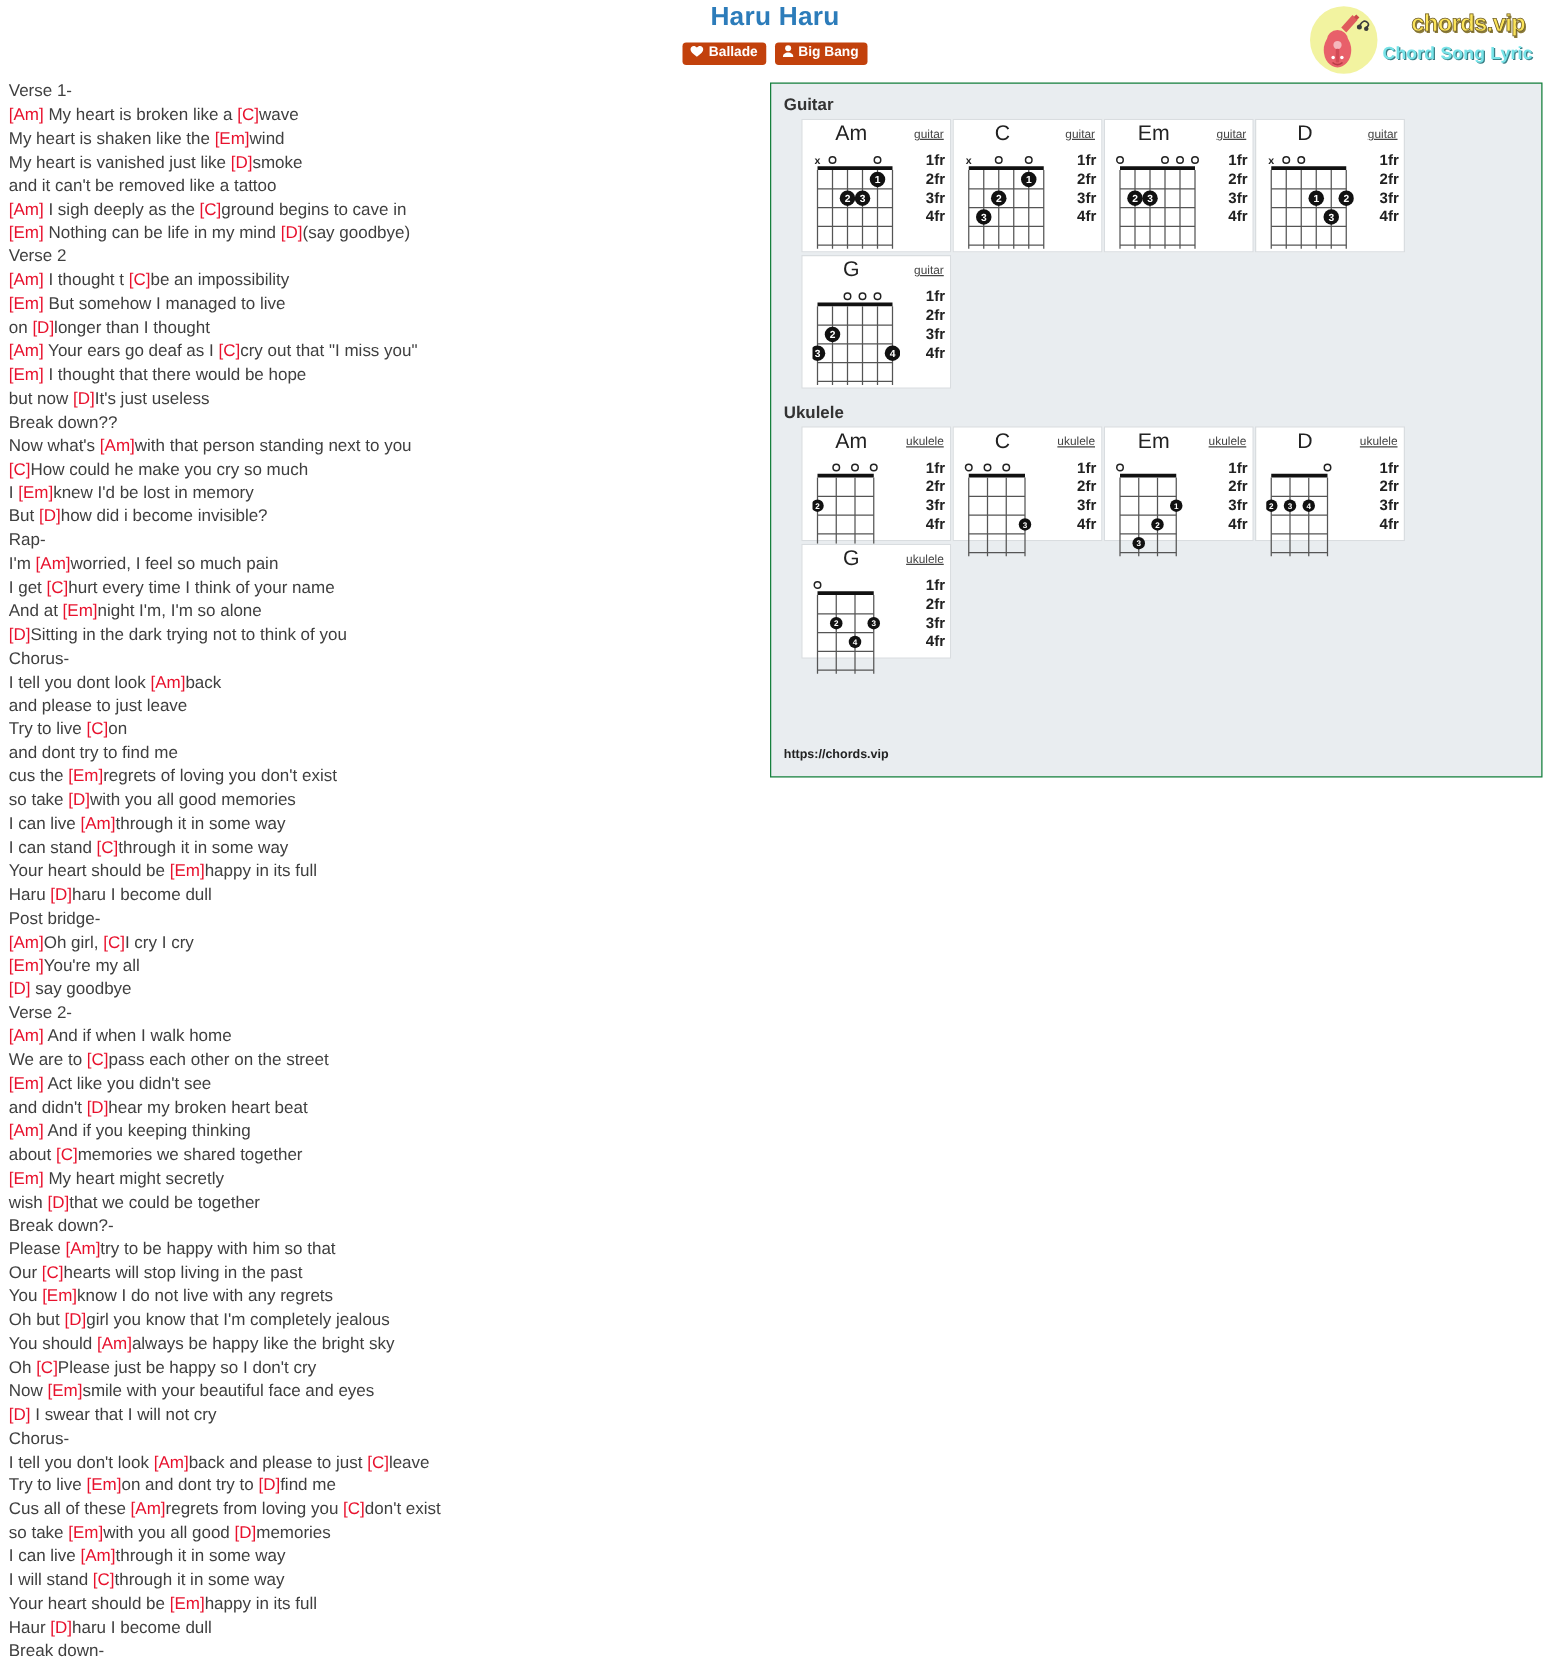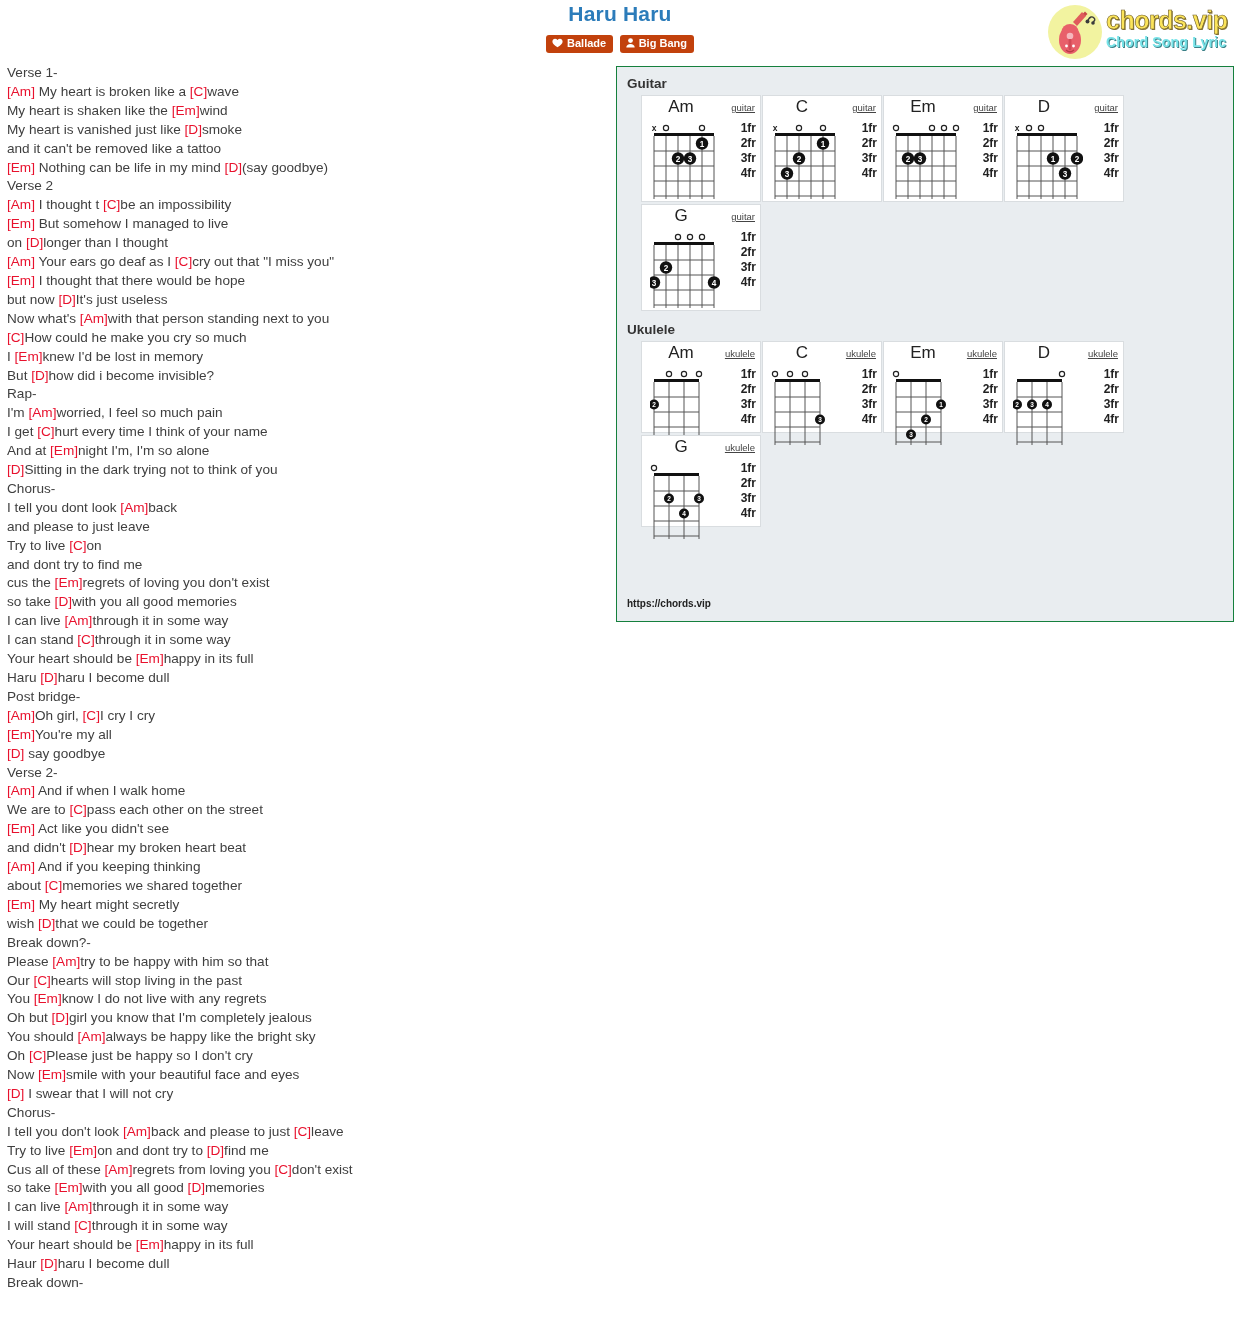"chords.vip" .logo-main { font-size: 25px -> 19px; margin-left: none -> 23px }
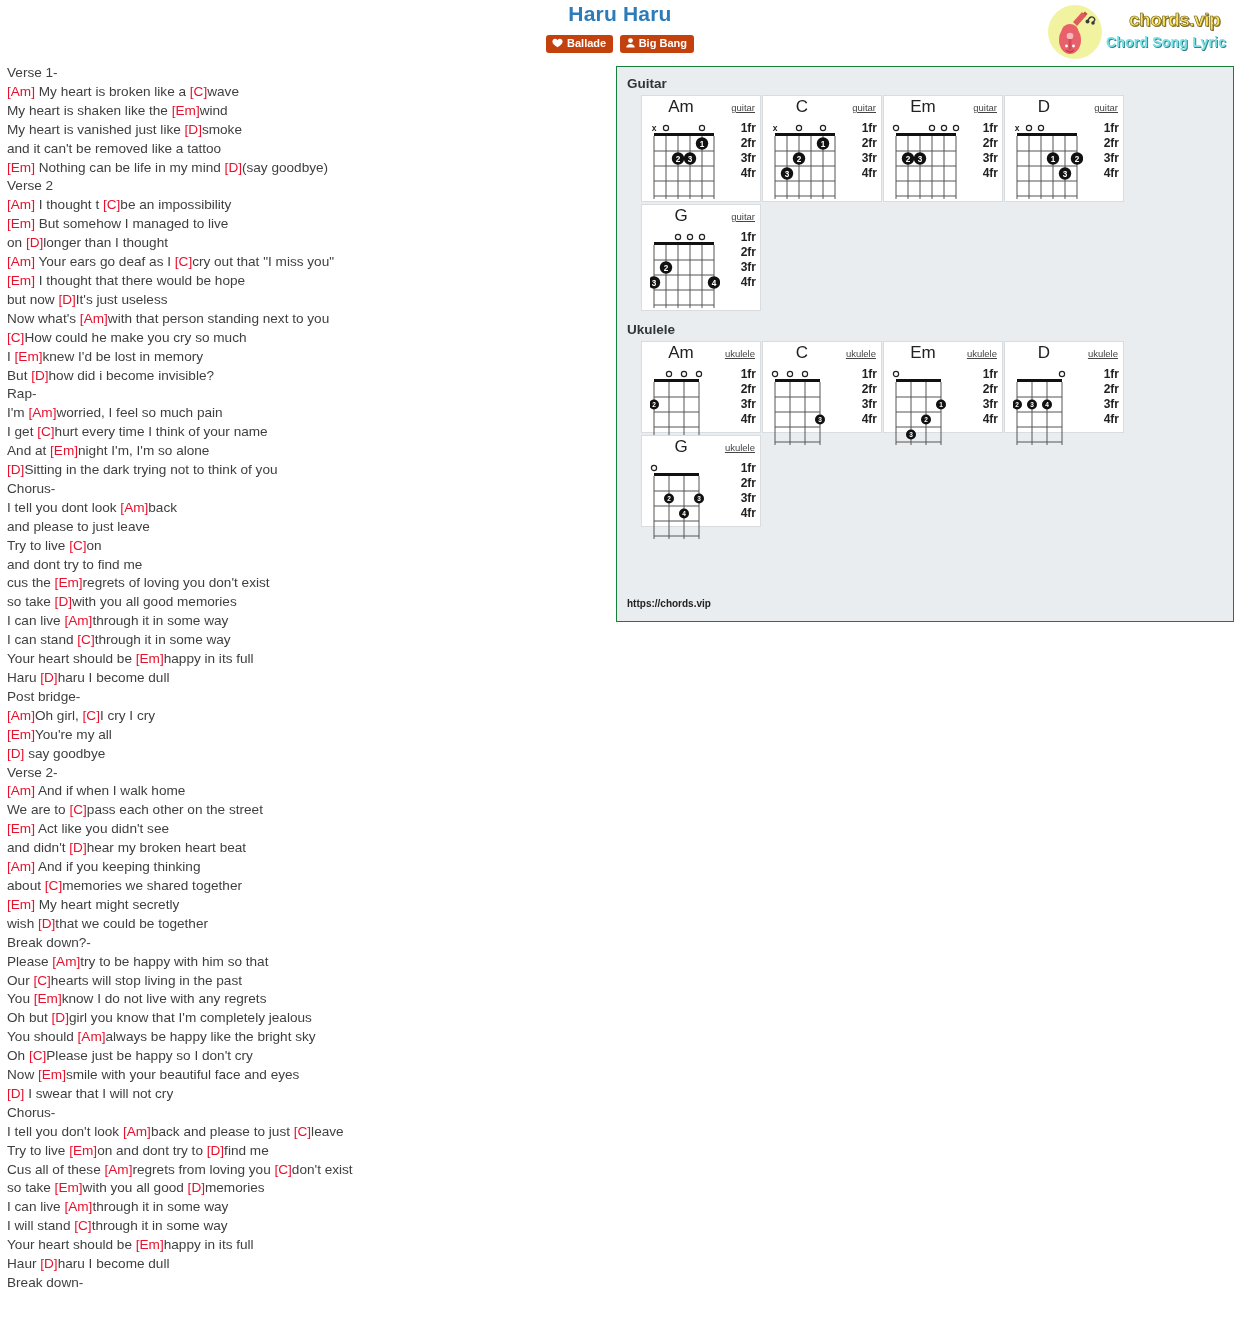"[Am] I sigh deeply as" div.lyric-line { html: none -> <div><span>[Am]</span><span> I sigh deeply as the </span><span>[C]</span><span>ground begins to cave in</span></div> }
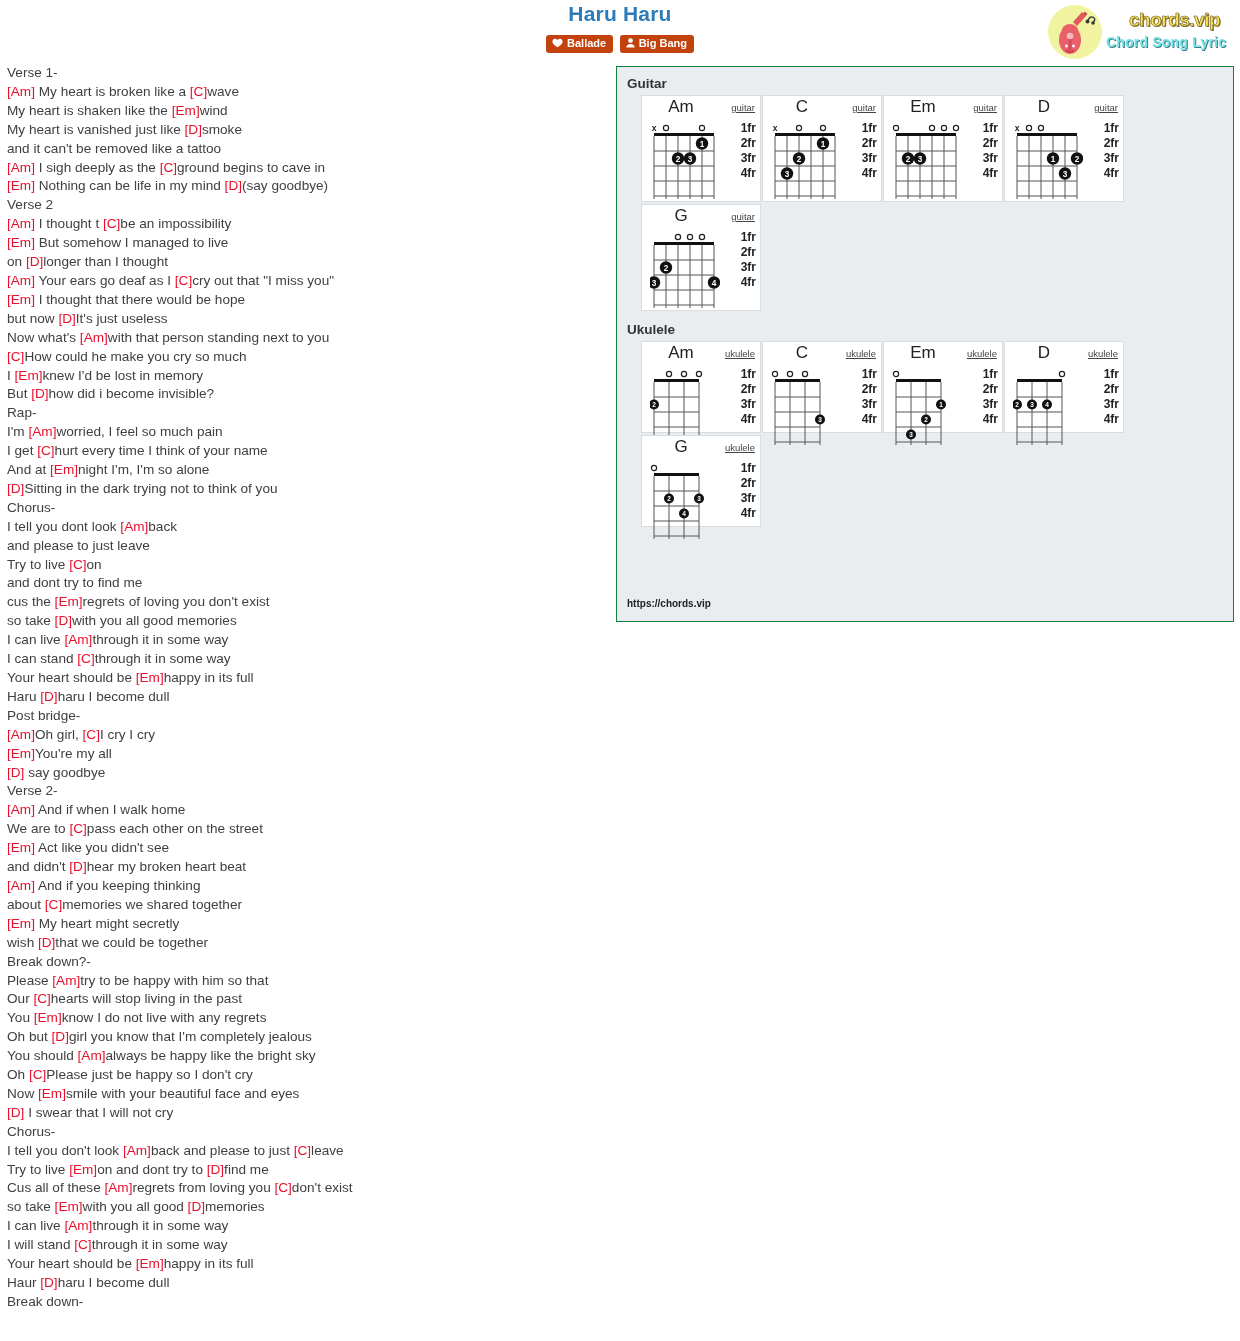"Break down??" div.lyric-line { html: none -> <div>Break down??</div> }
